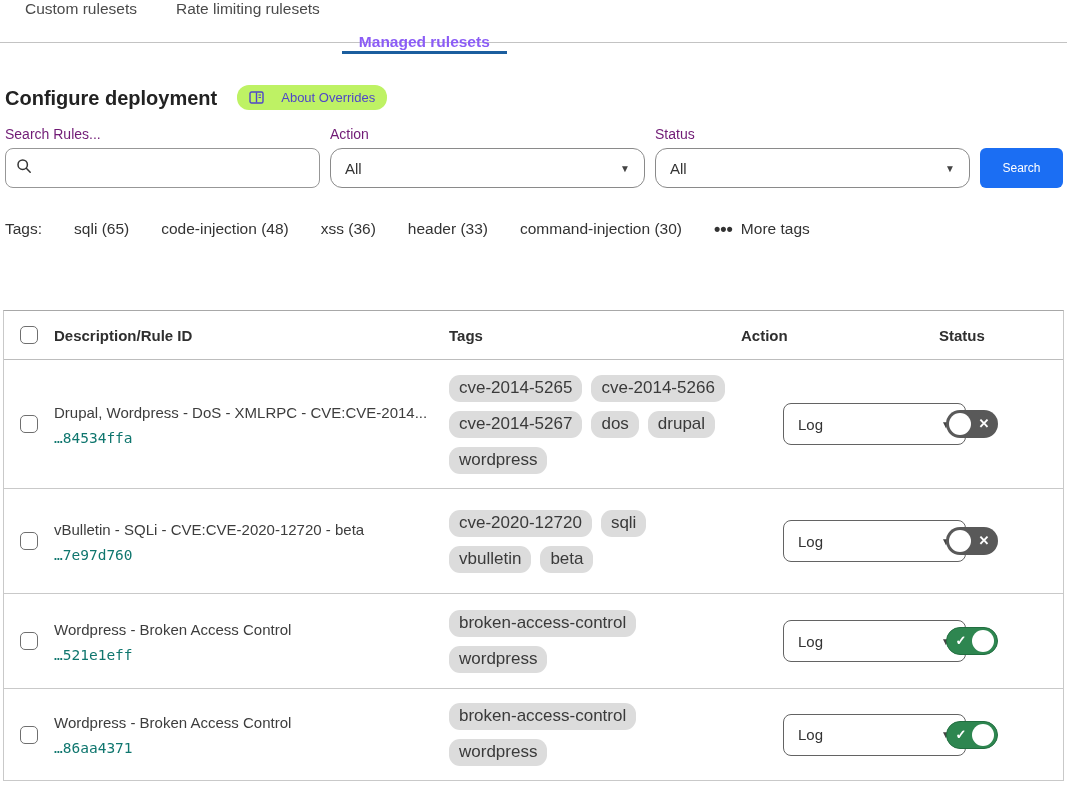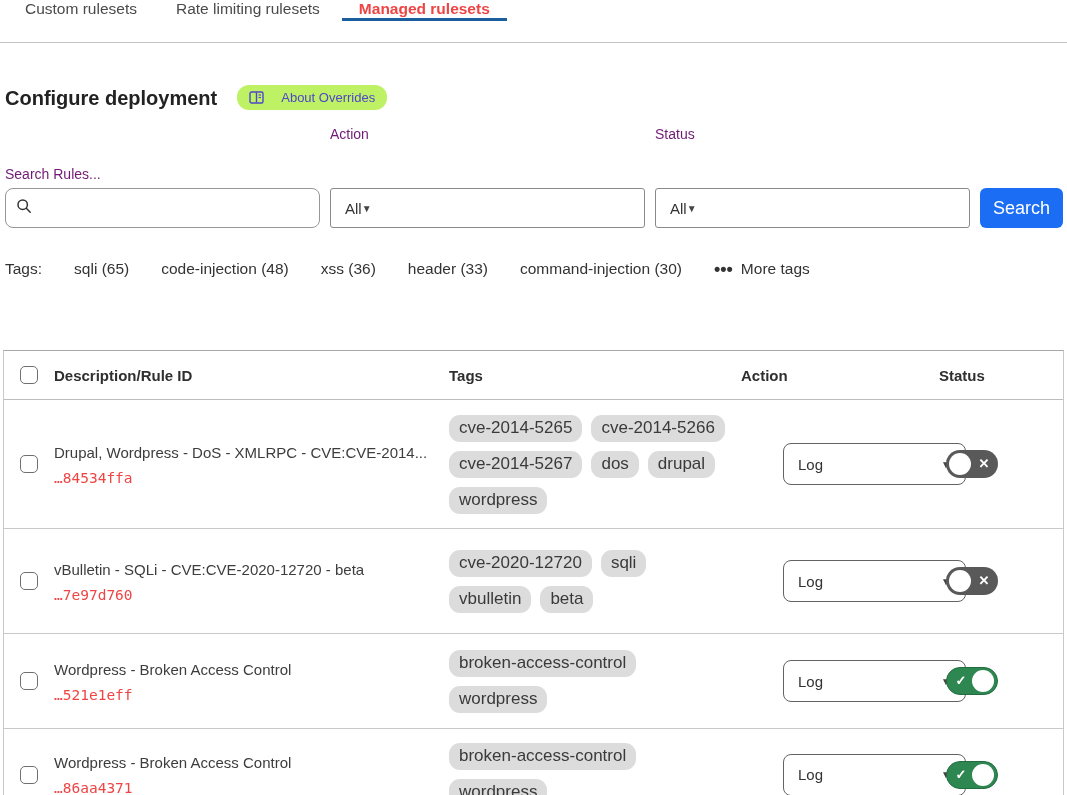"Managed rulesets" .tab.active { color: #ef4444 -> #8b5cf6; margin-top: none -> 33px }
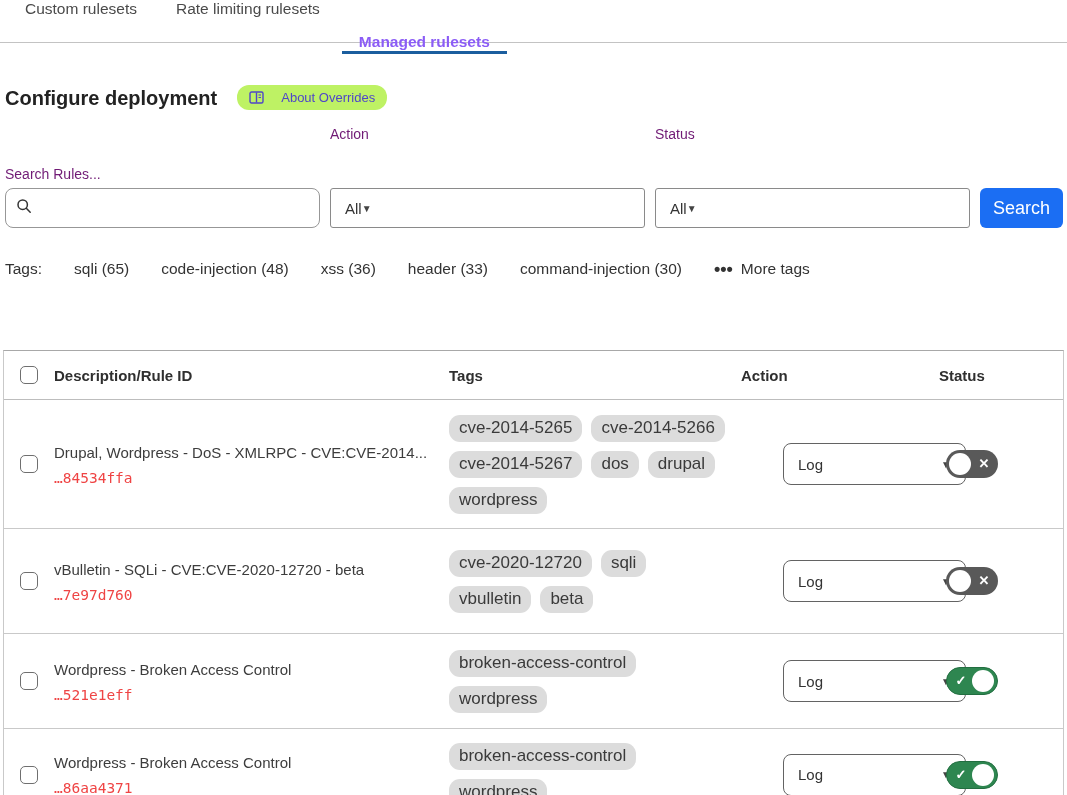"All" .selectbox { border-radius: 3px -> 12px; justify-content: flex-start -> space-between; margin-top: 40px -> none }
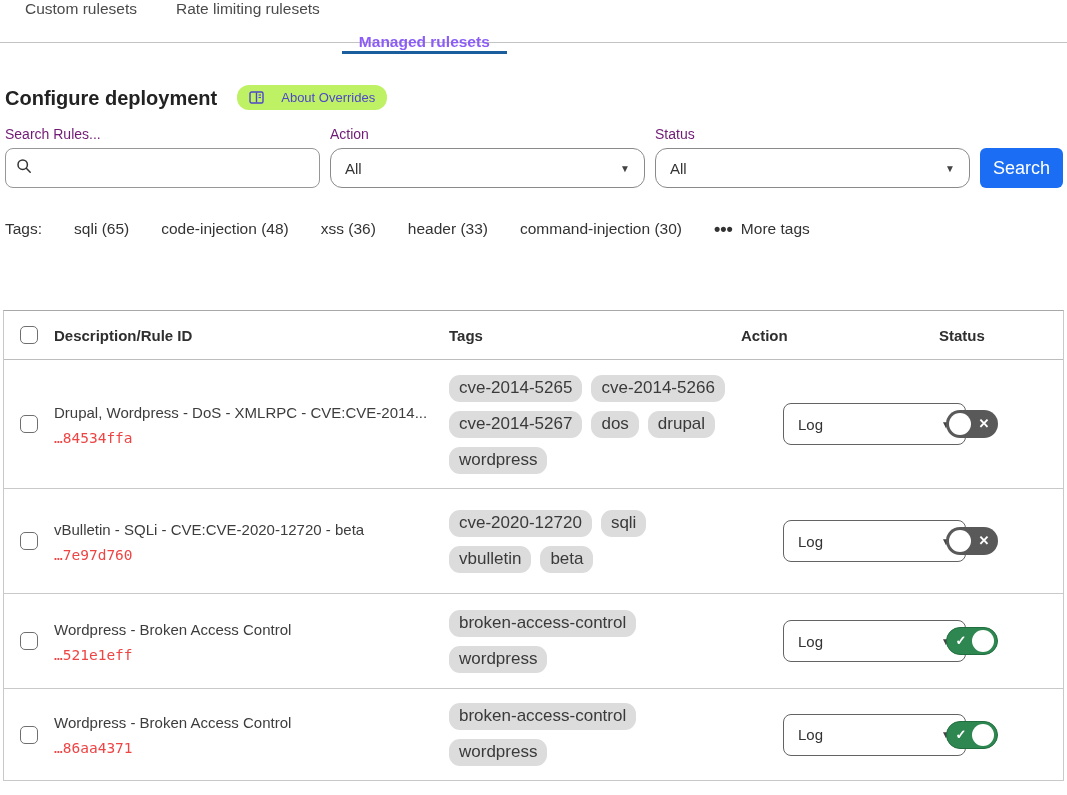"Search" .search-btn { font-size: 18px -> 12px }
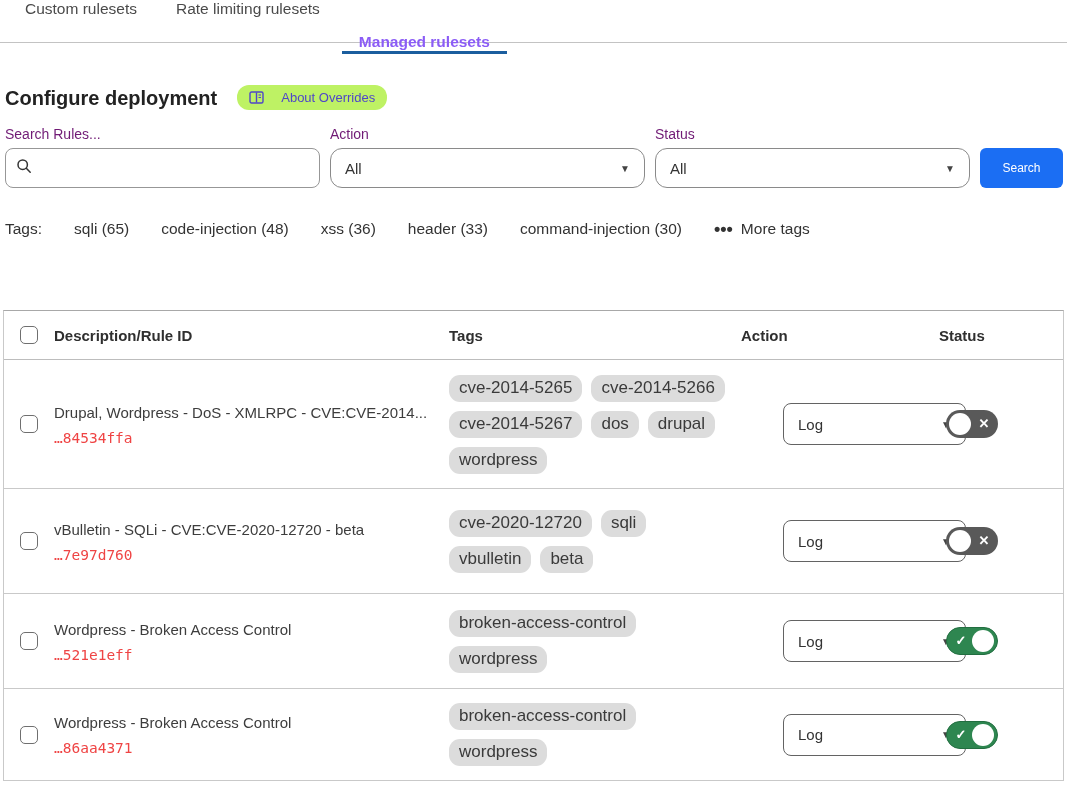"…84534ffa" .desc-id { color: #ef4444 -> #0f766e }
